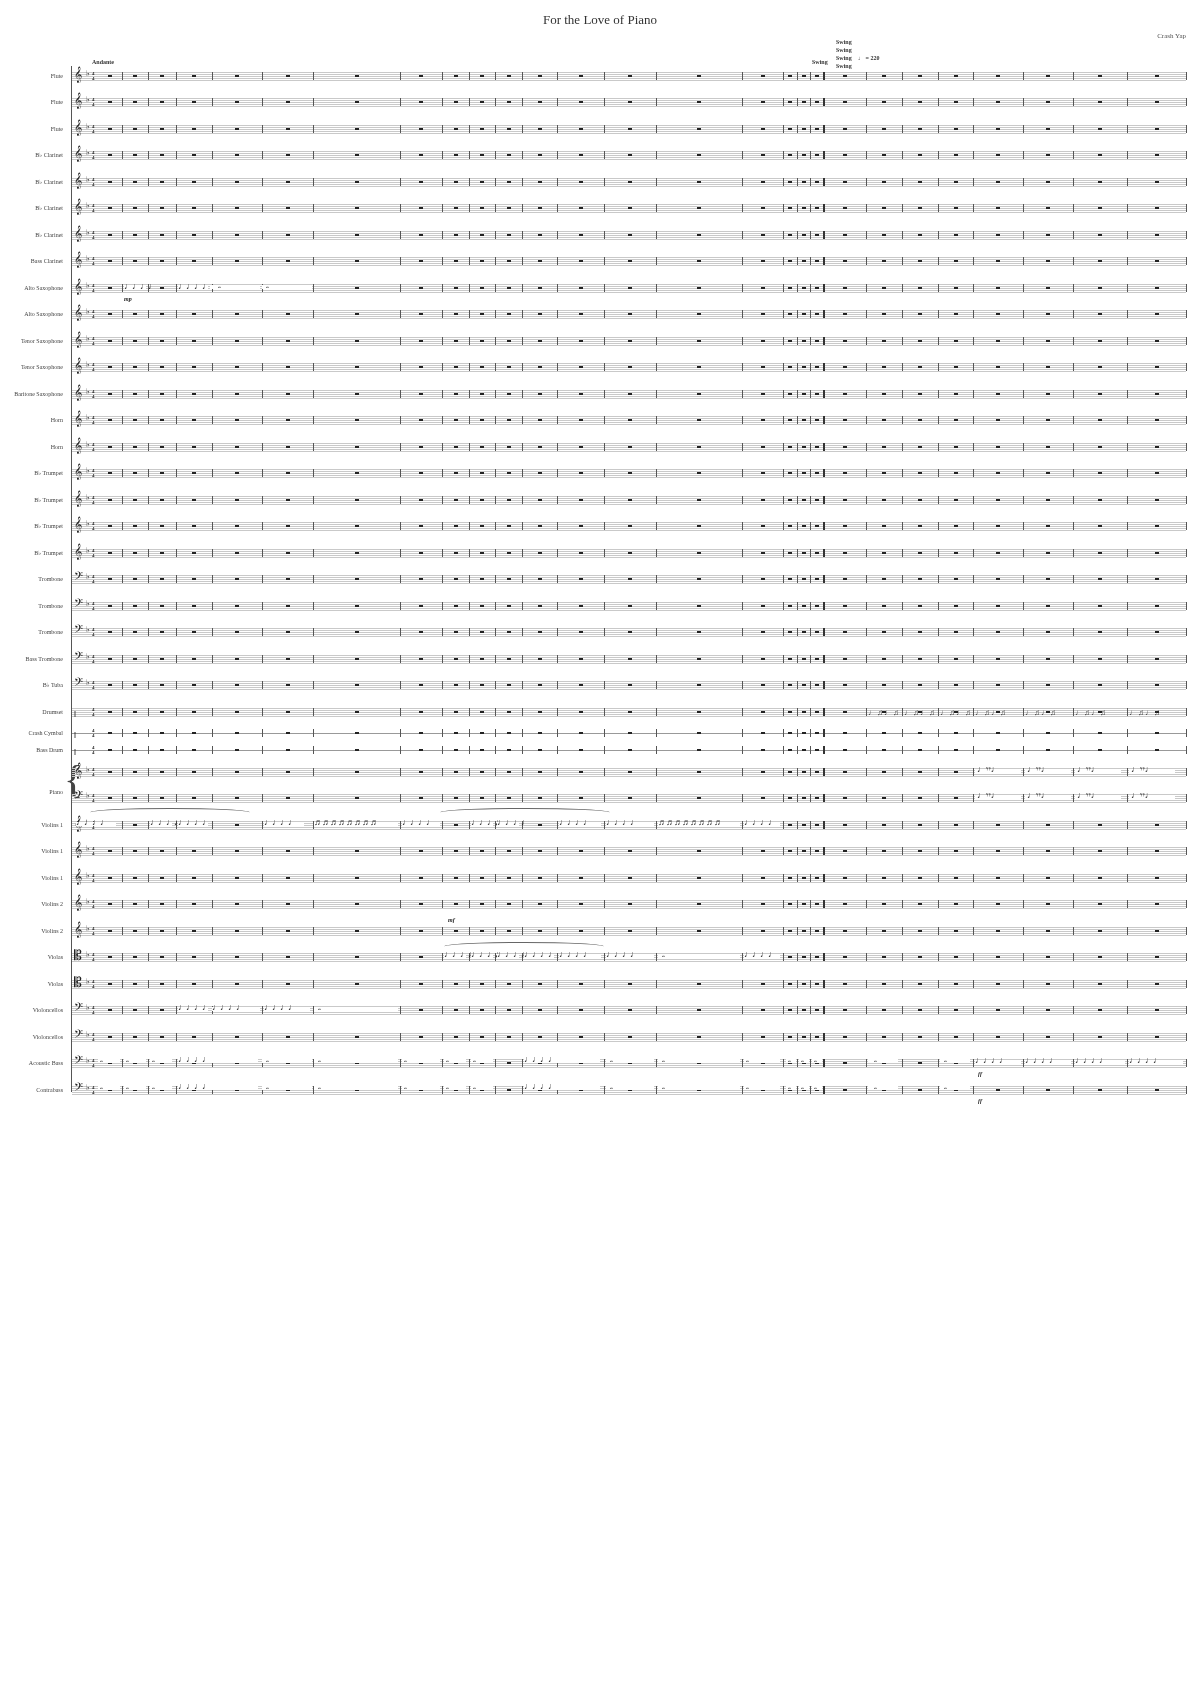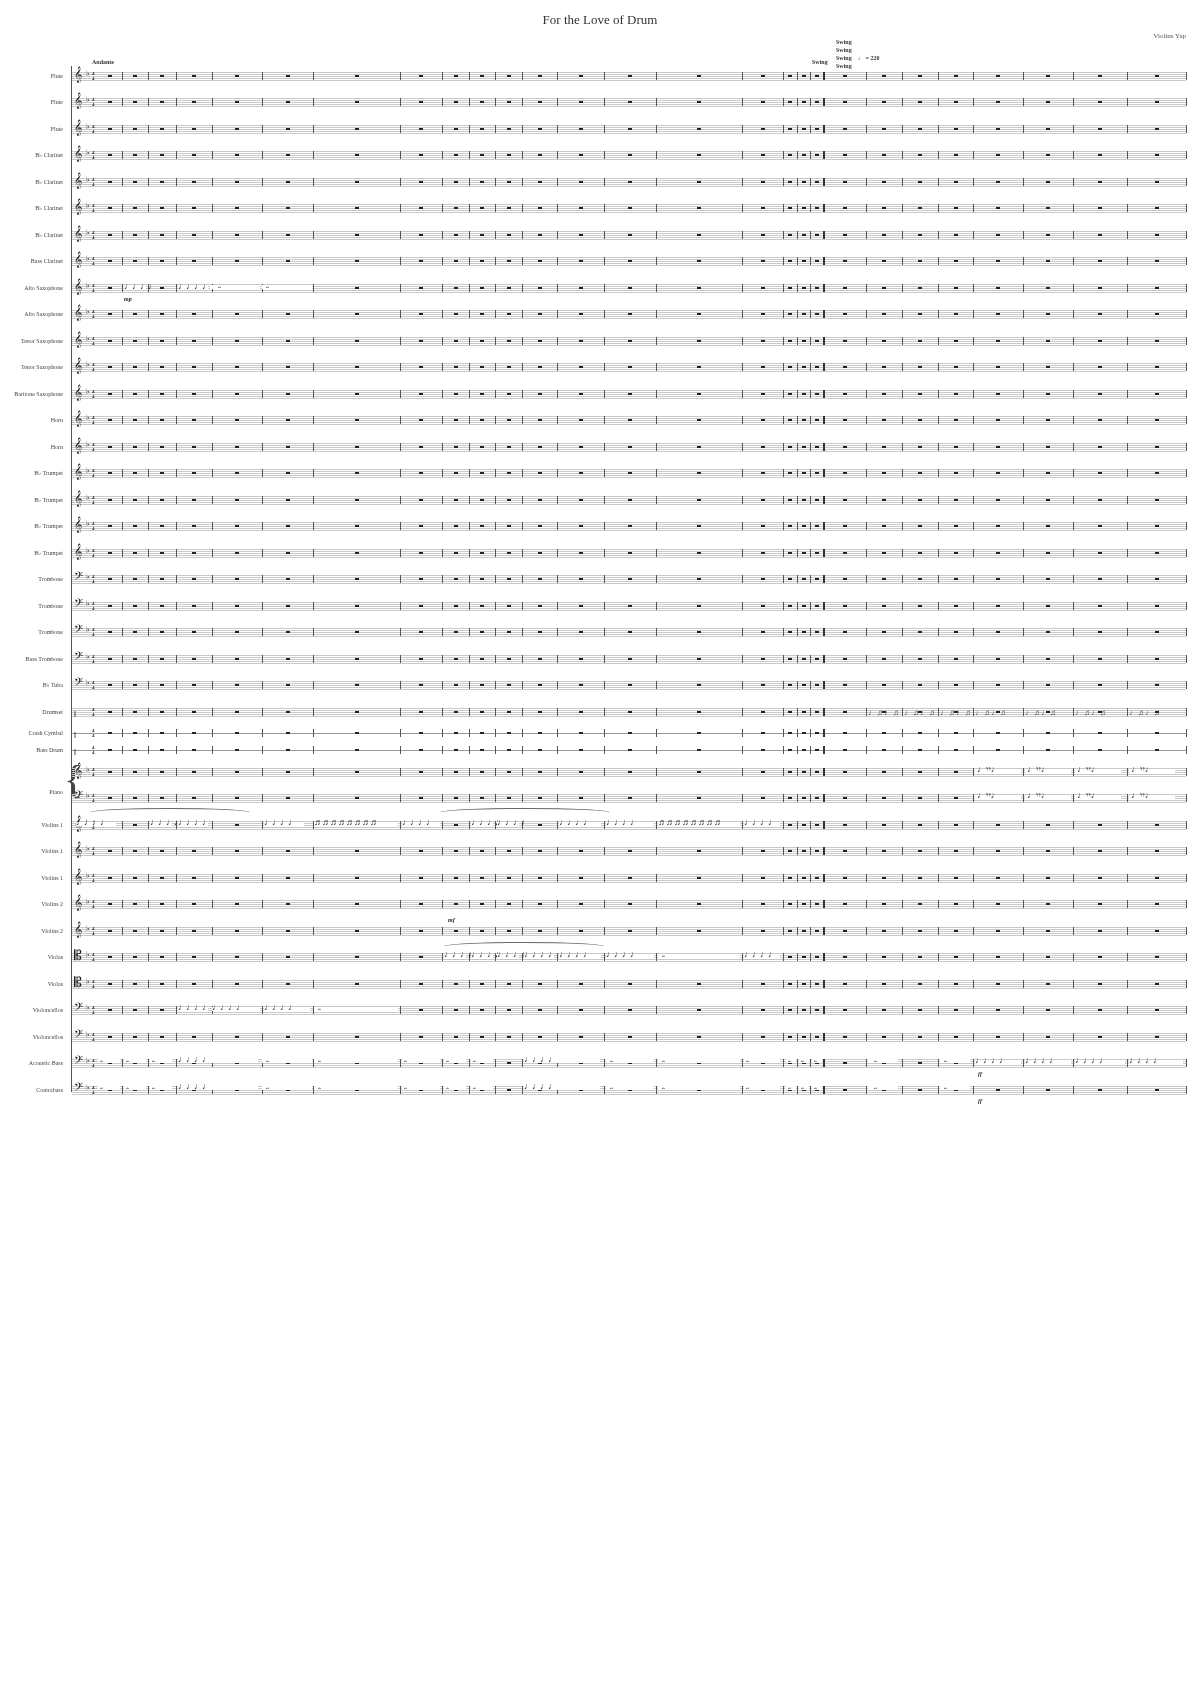"For the Love of Drum" div.title { text: Drum -> Piano }
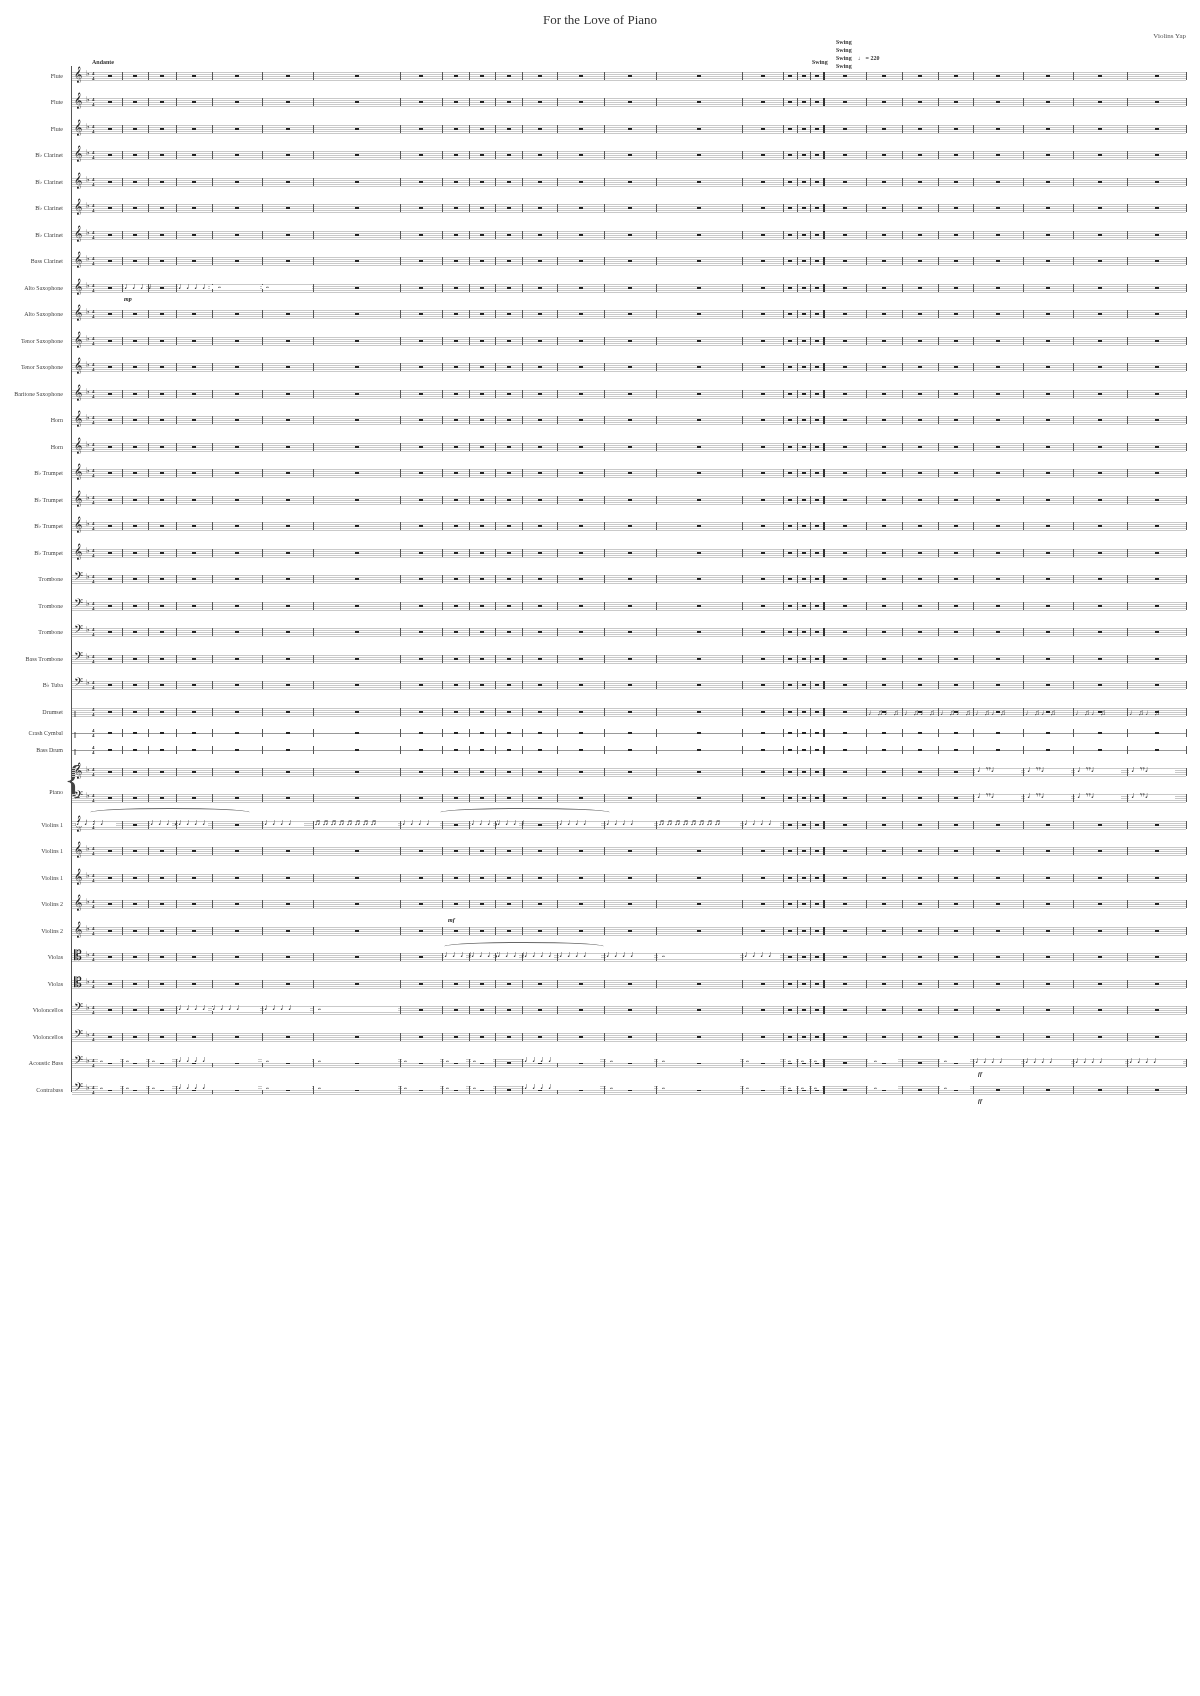"Violins Yap" div.composer { text: Violins -> Crash }
